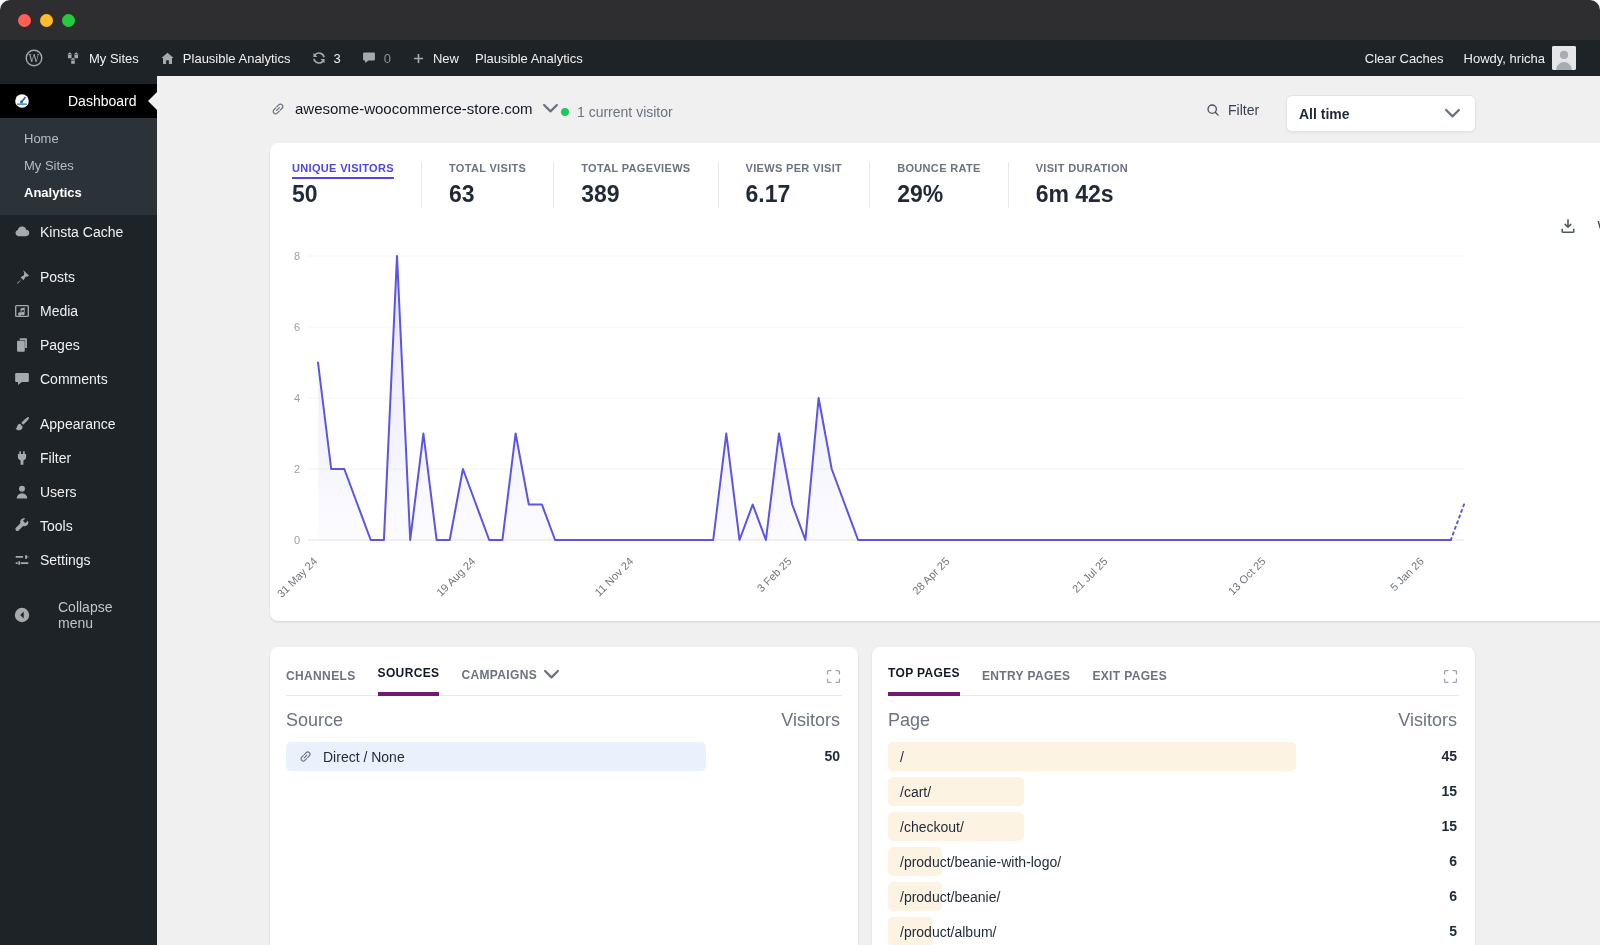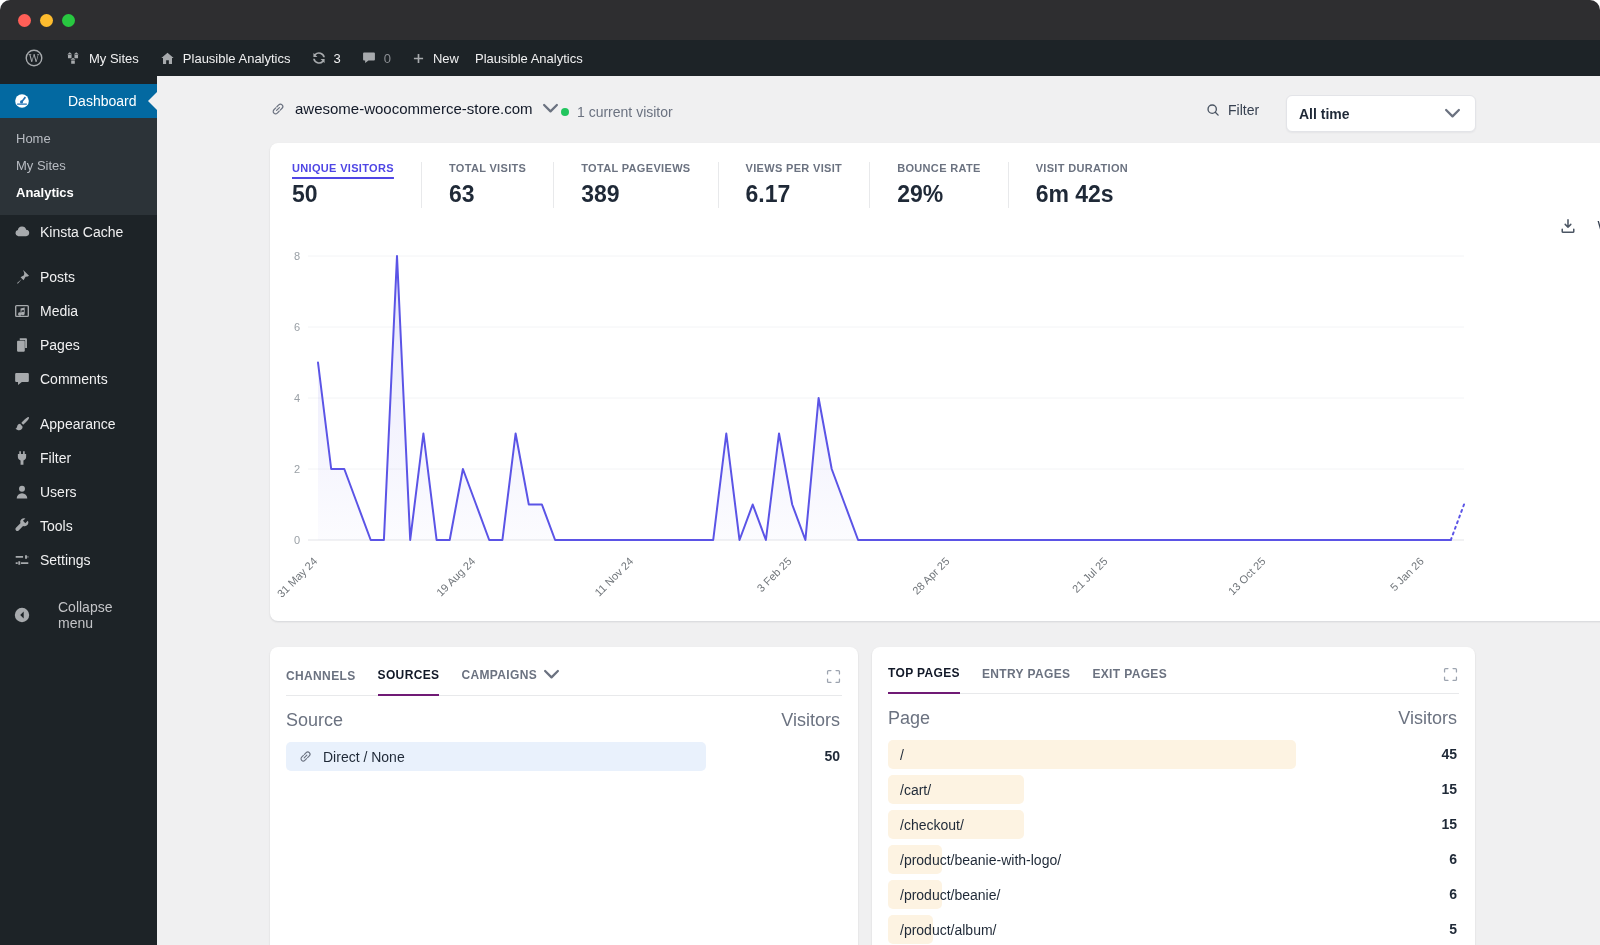"Clear Caches" div.ab-right { html: none -> <div> <div> <span>Clear Caches</span> </div> <div> <span>Howdy, hricha</span> <span> <svg> <rect></rect> <circle></circle> <path></path> </svg> </span> </div> </div> }
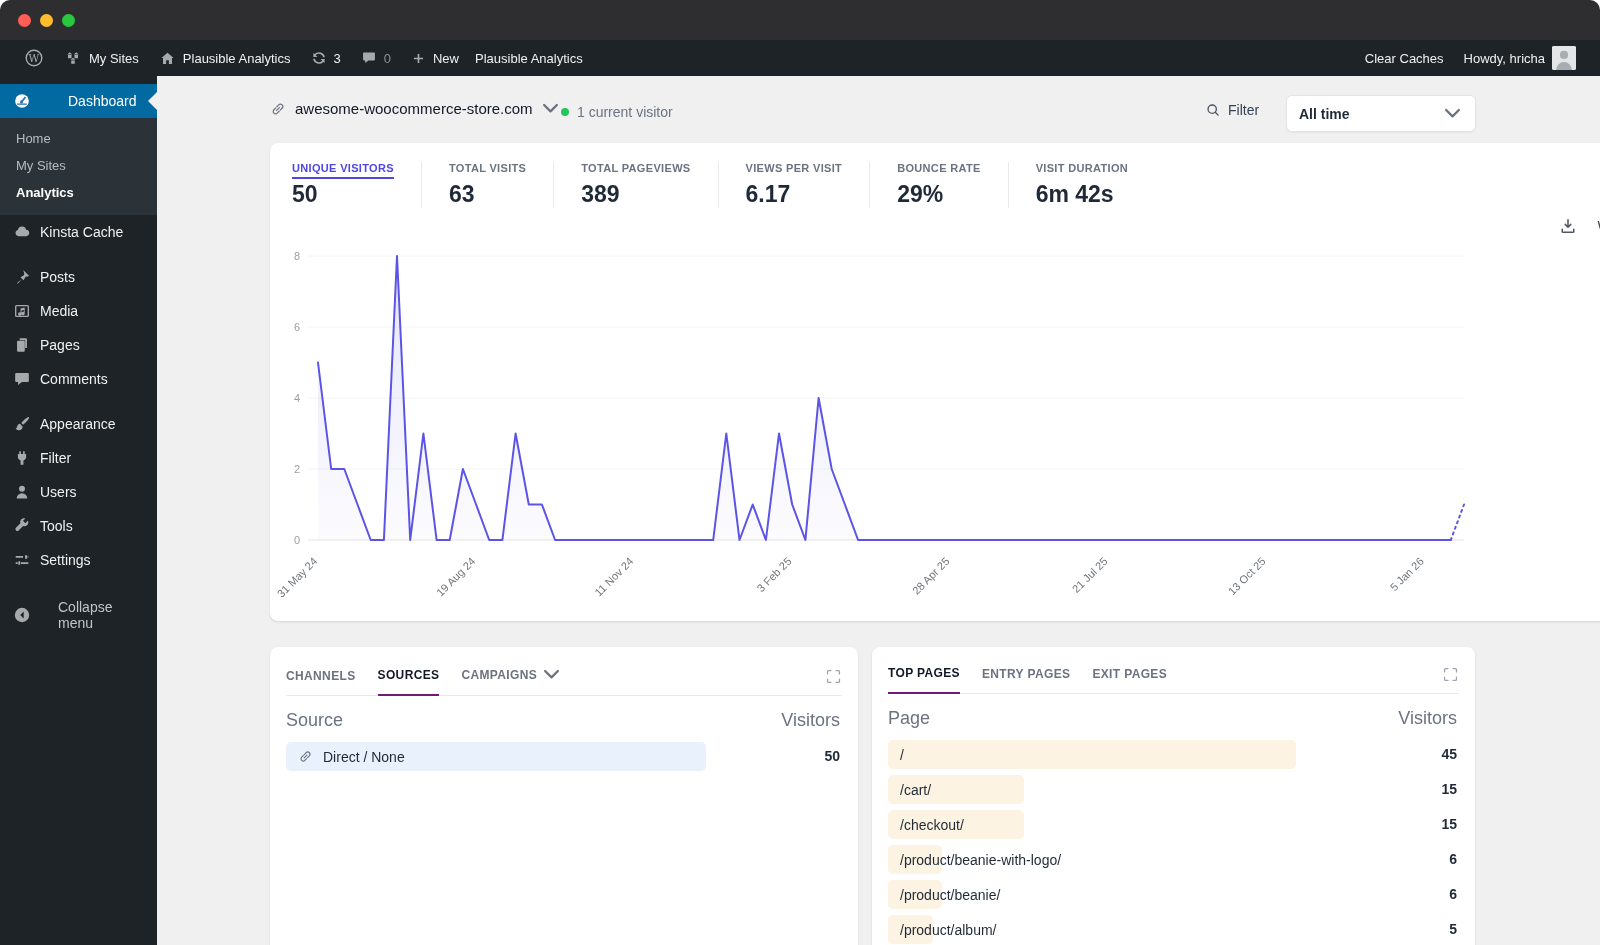"Dashboard" .menu-top.active { background: #0369a1 -> #000000 }
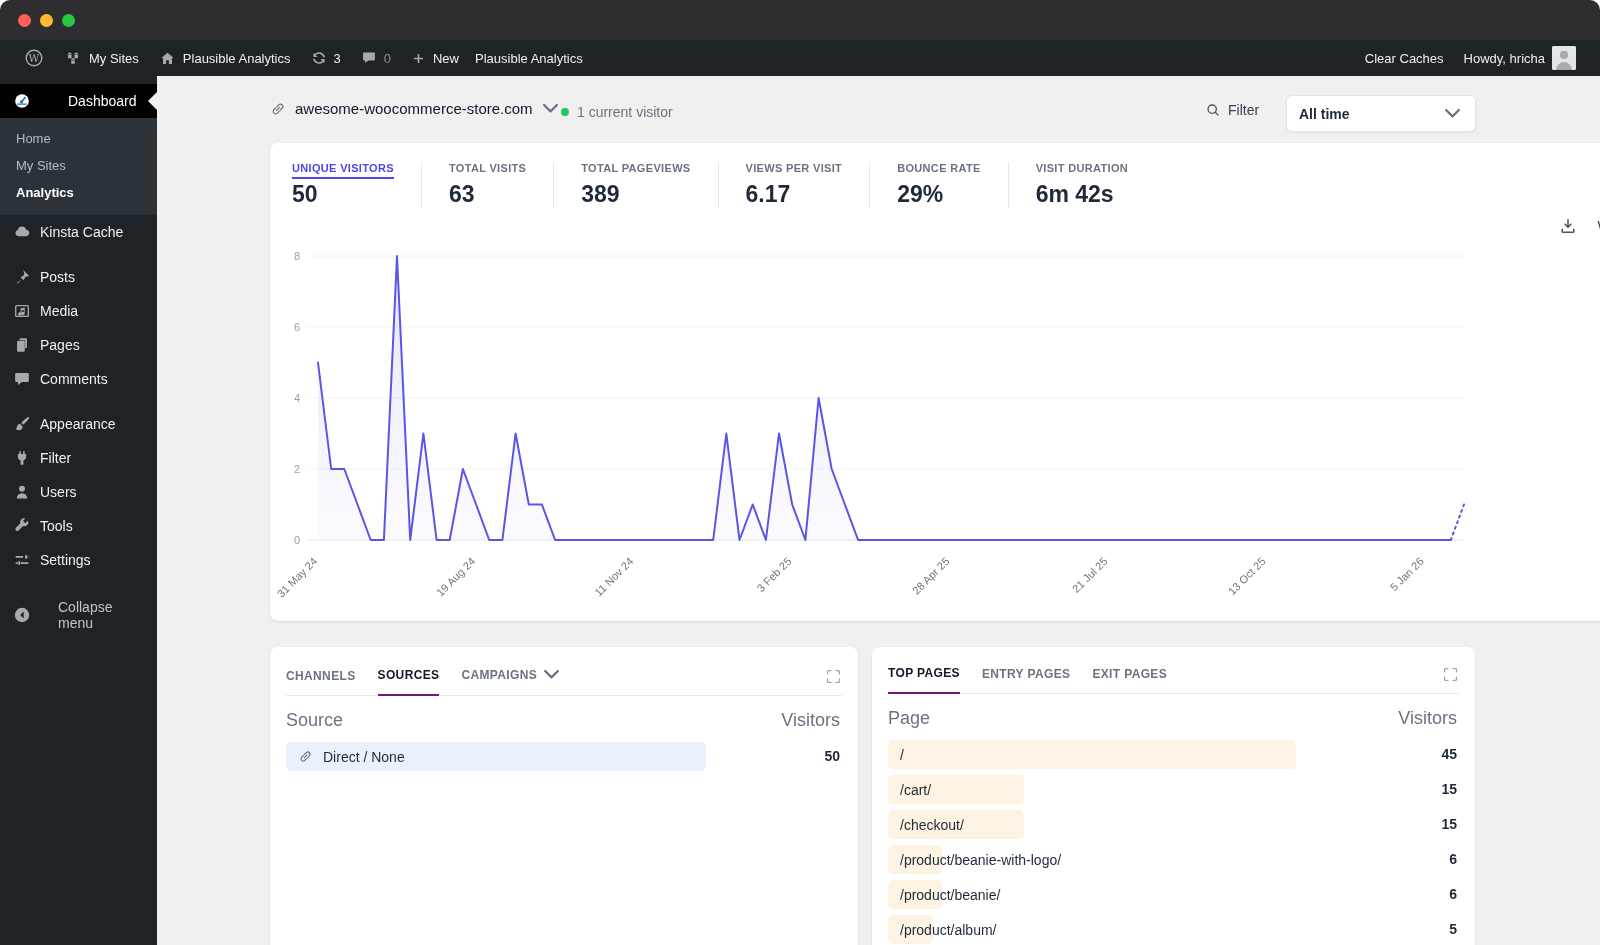"Home" .submenu { padding: 7px 4px 9px -> 7px 12px 9px }
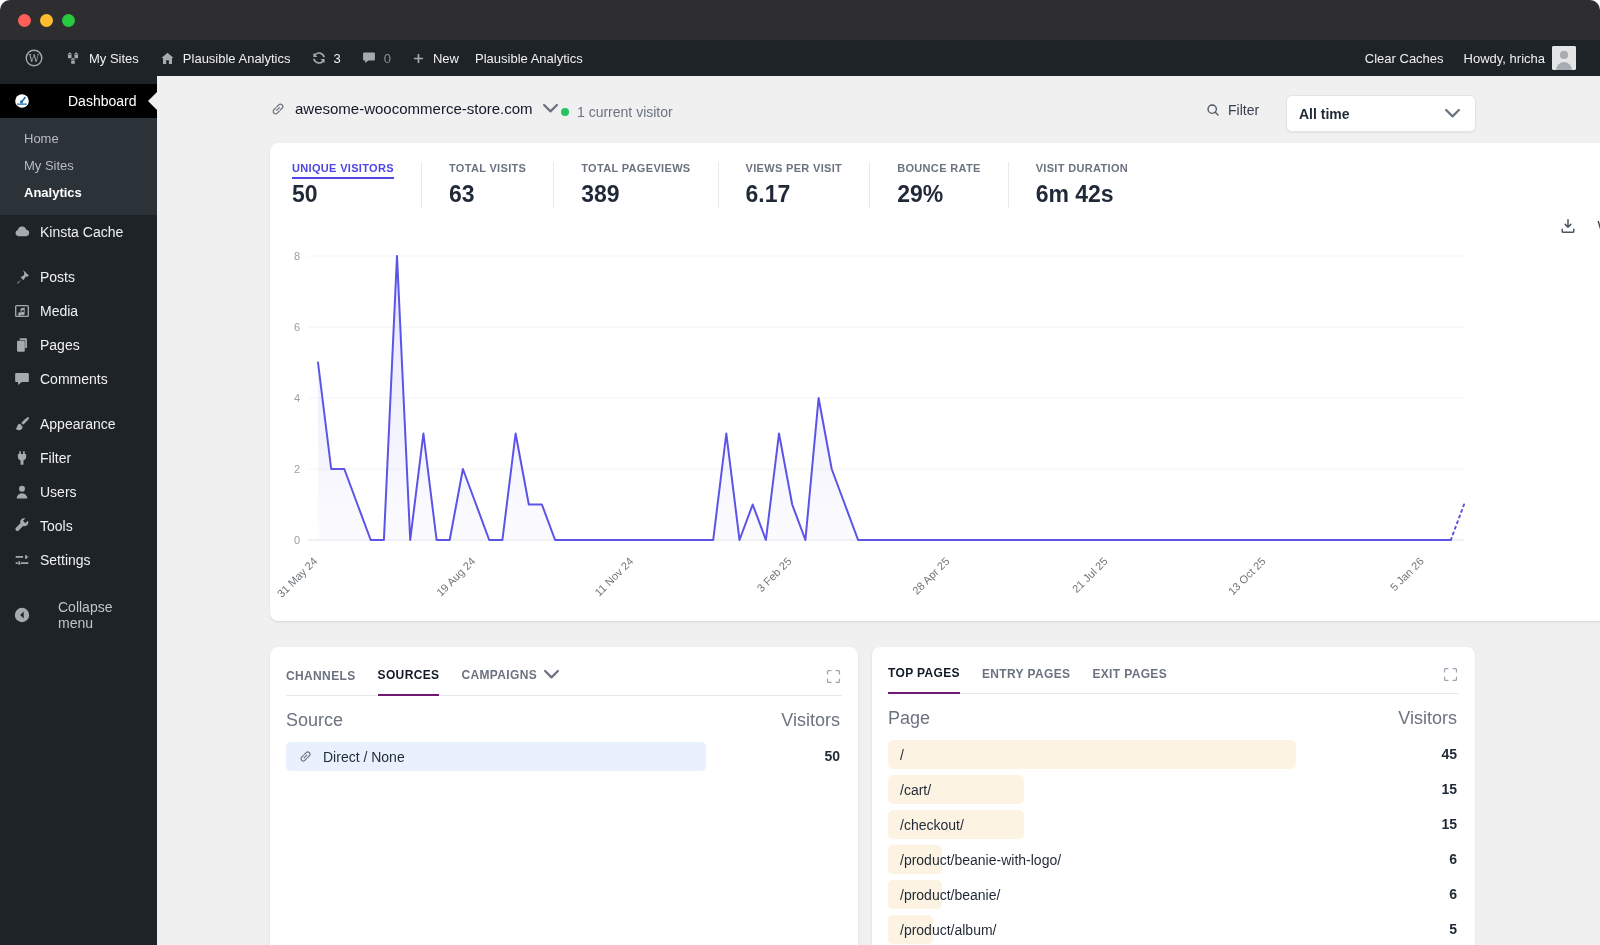"SOURCES" .tab.active { border-bottom: 2px solid #701a75 -> 4px solid #701a75 }
